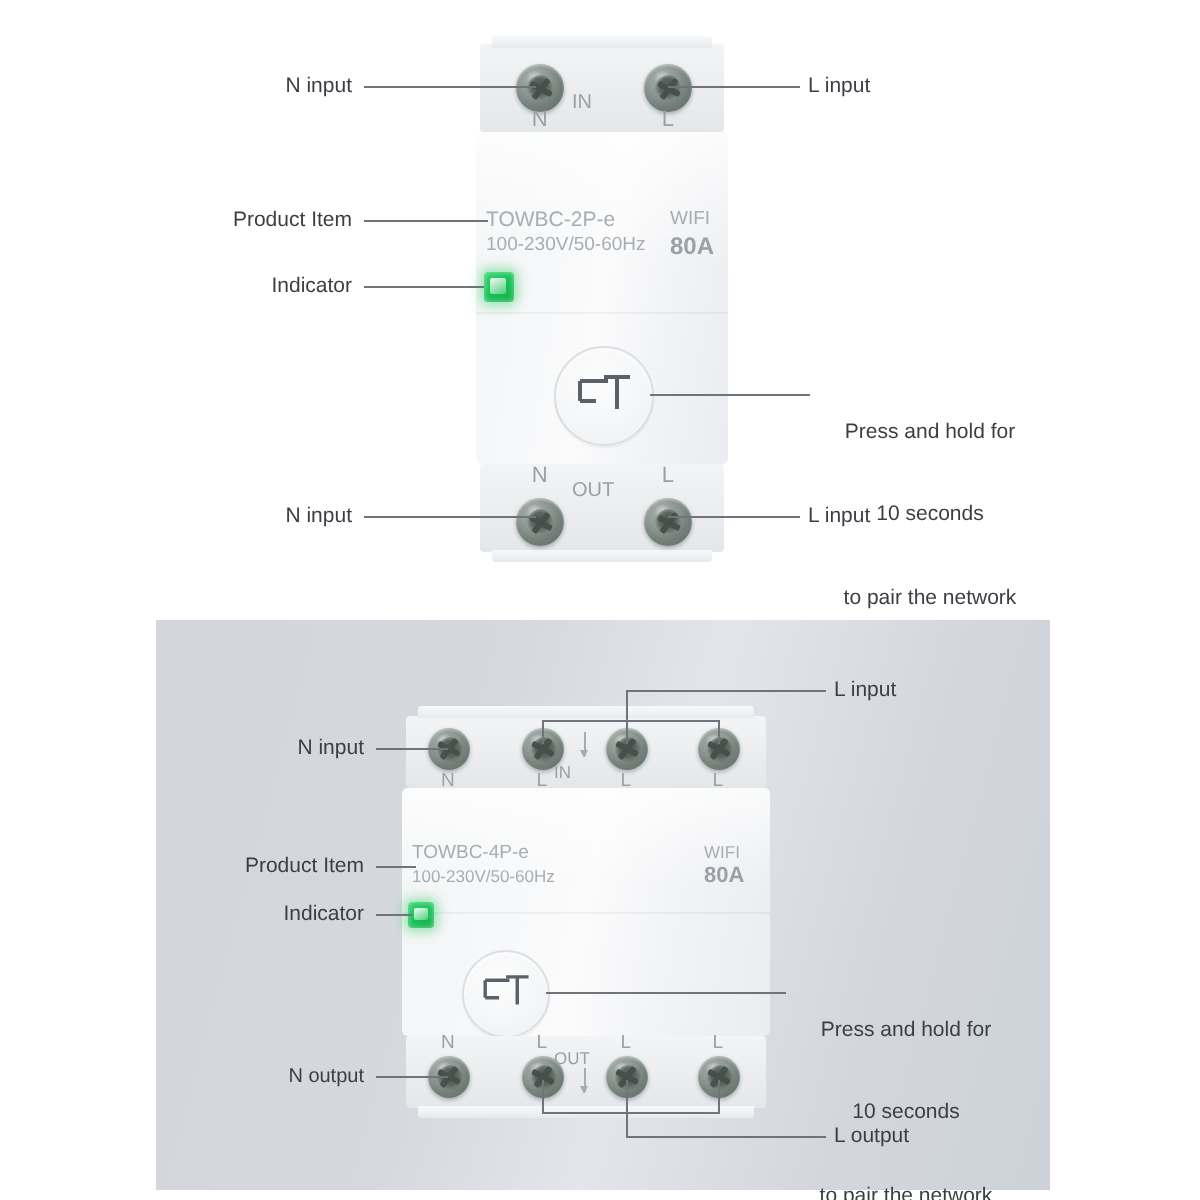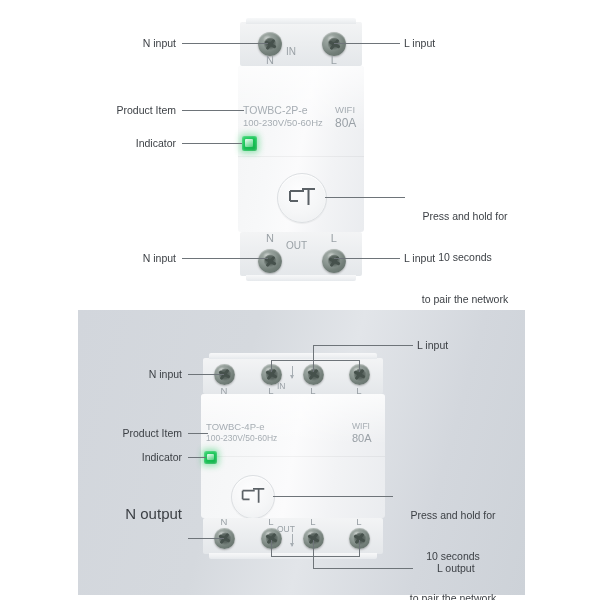"80A" .label-amp { font-weight: 400 -> 700 }
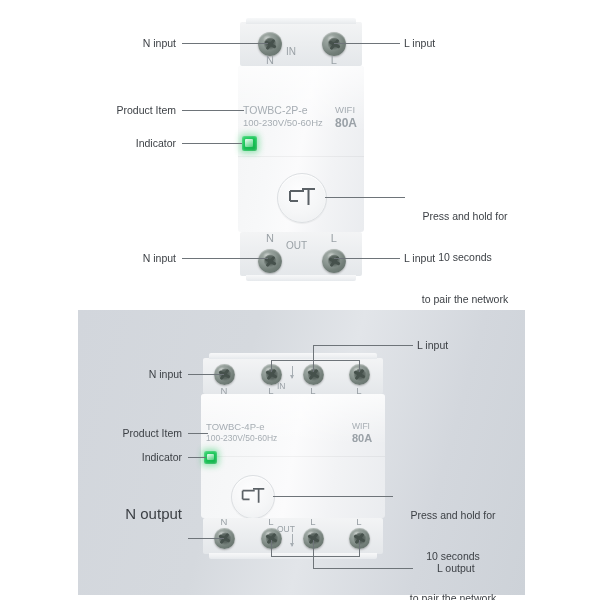"N output" div.ann { font-size: 15px -> 10px; top: 504px -> 532px }
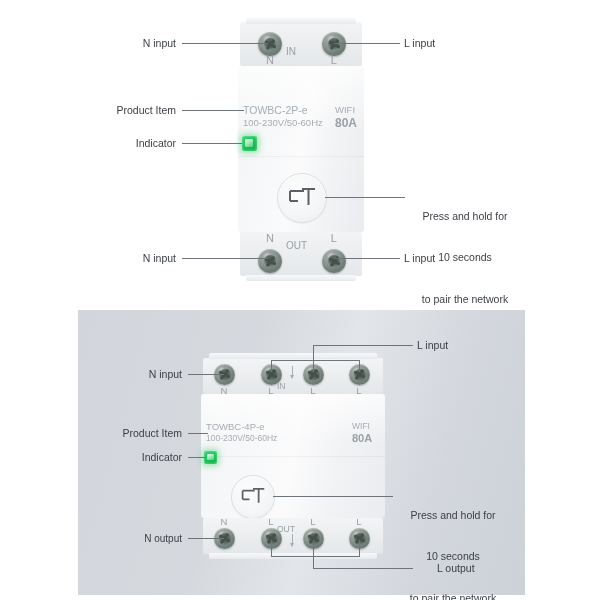"L output" div.ann { margin-left: 20px -> none }
